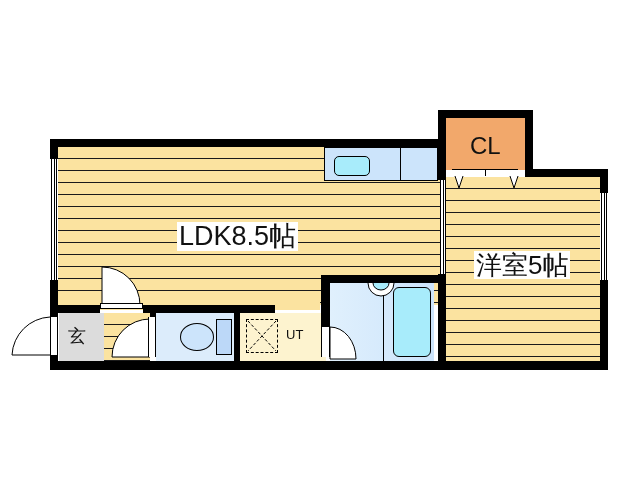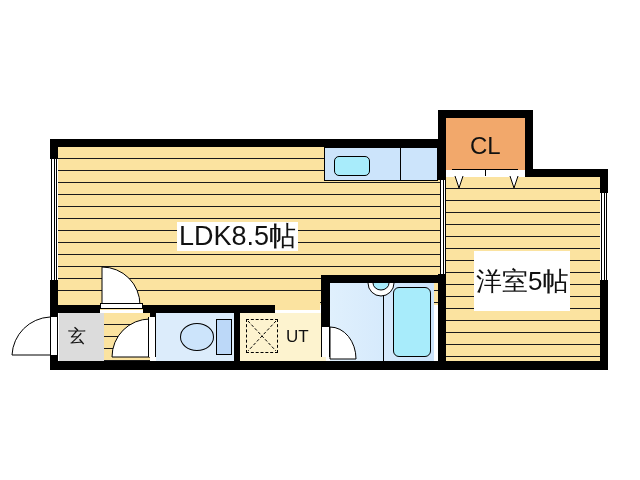"洋室5帖" div.label-box { padding: 17px 2px -> 1px 2px }
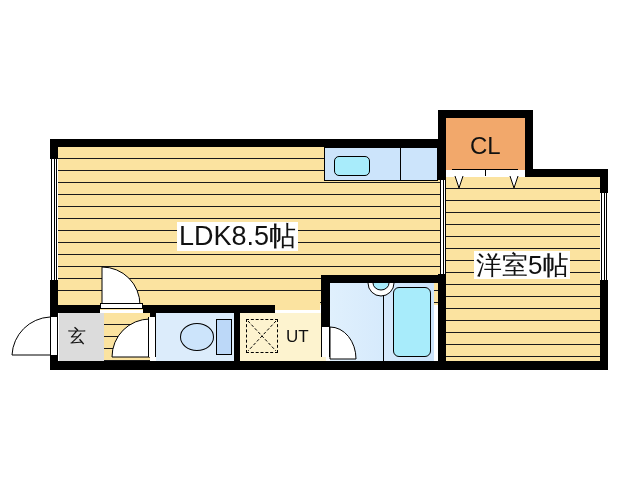"UT" div.label-box { font-size: 17px -> 13px }
